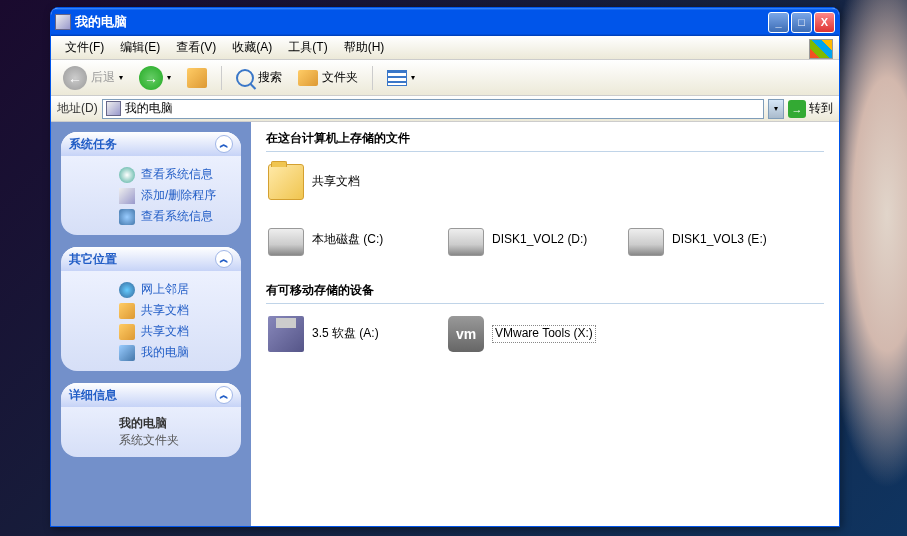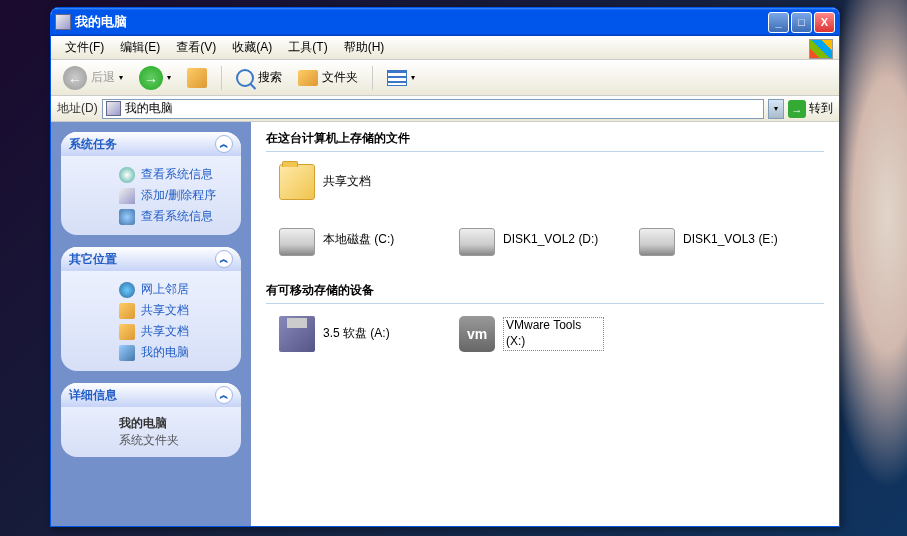"vm" .item-icon { margin-left: 11px -> none }
